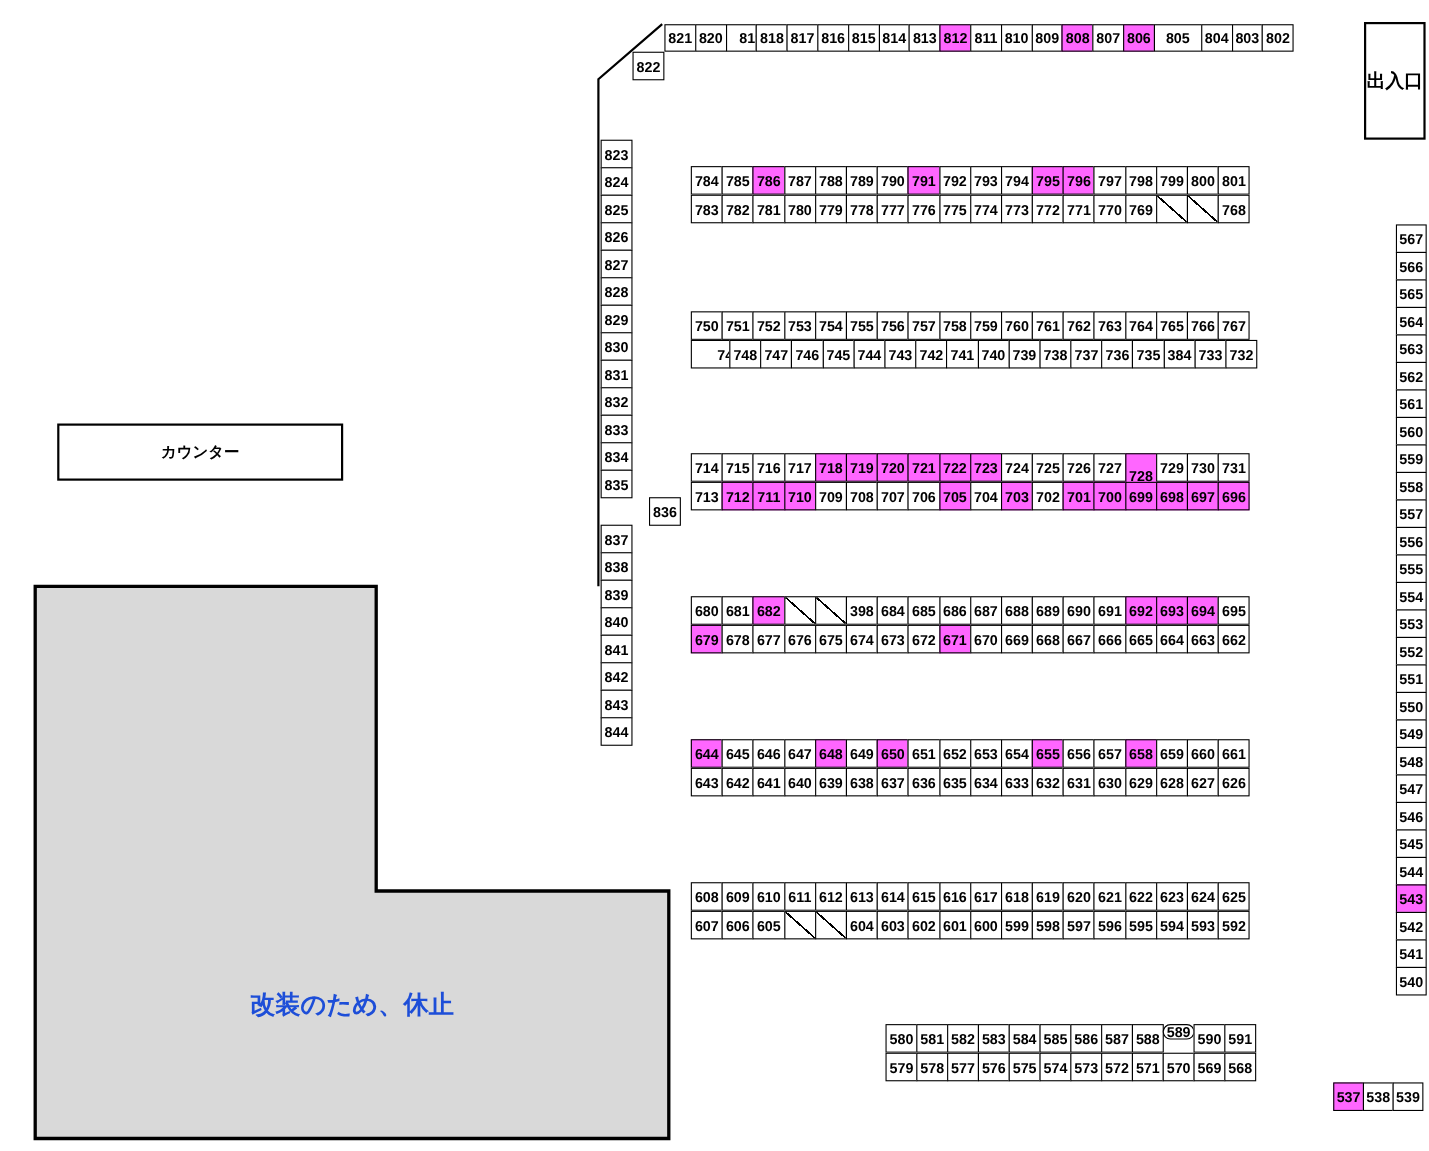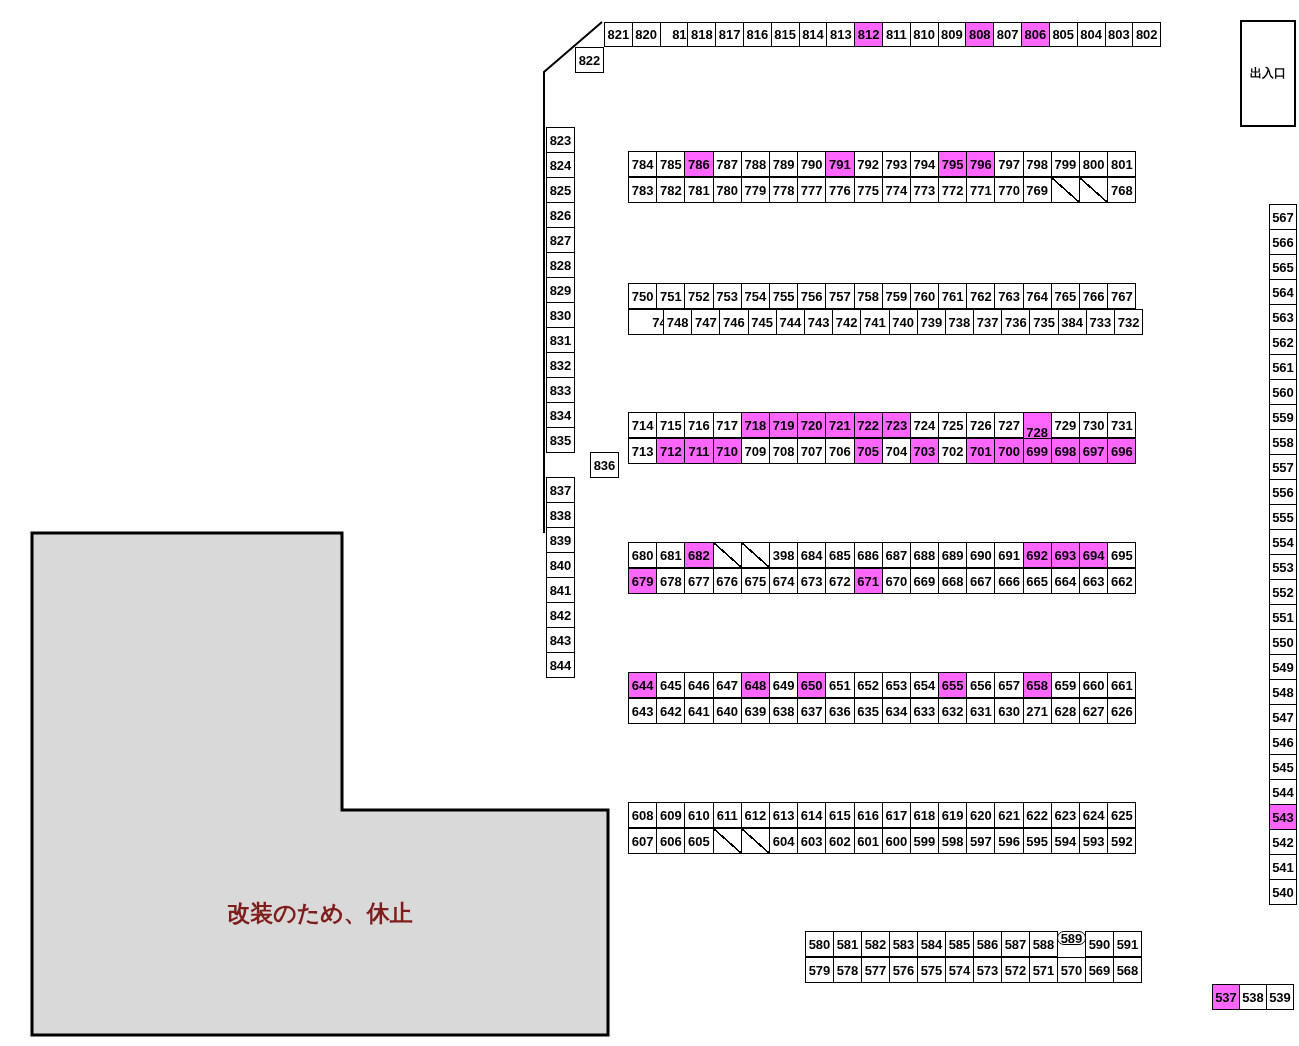"805" div.seat { width: 29px -> 44px }
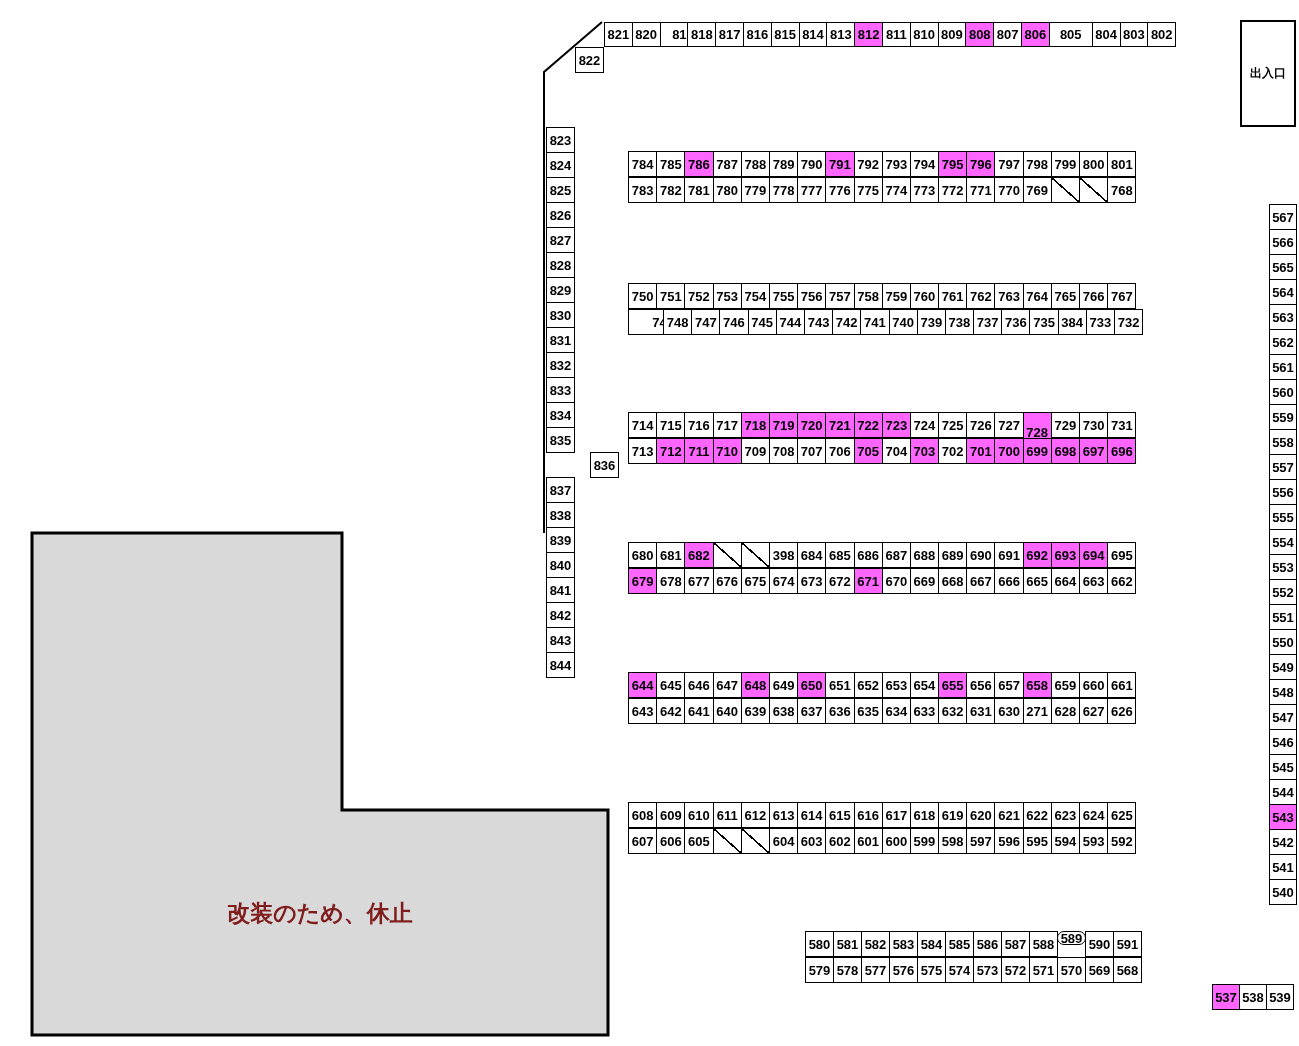"出入口" #entrance-box { font-size: 12px -> 17px }
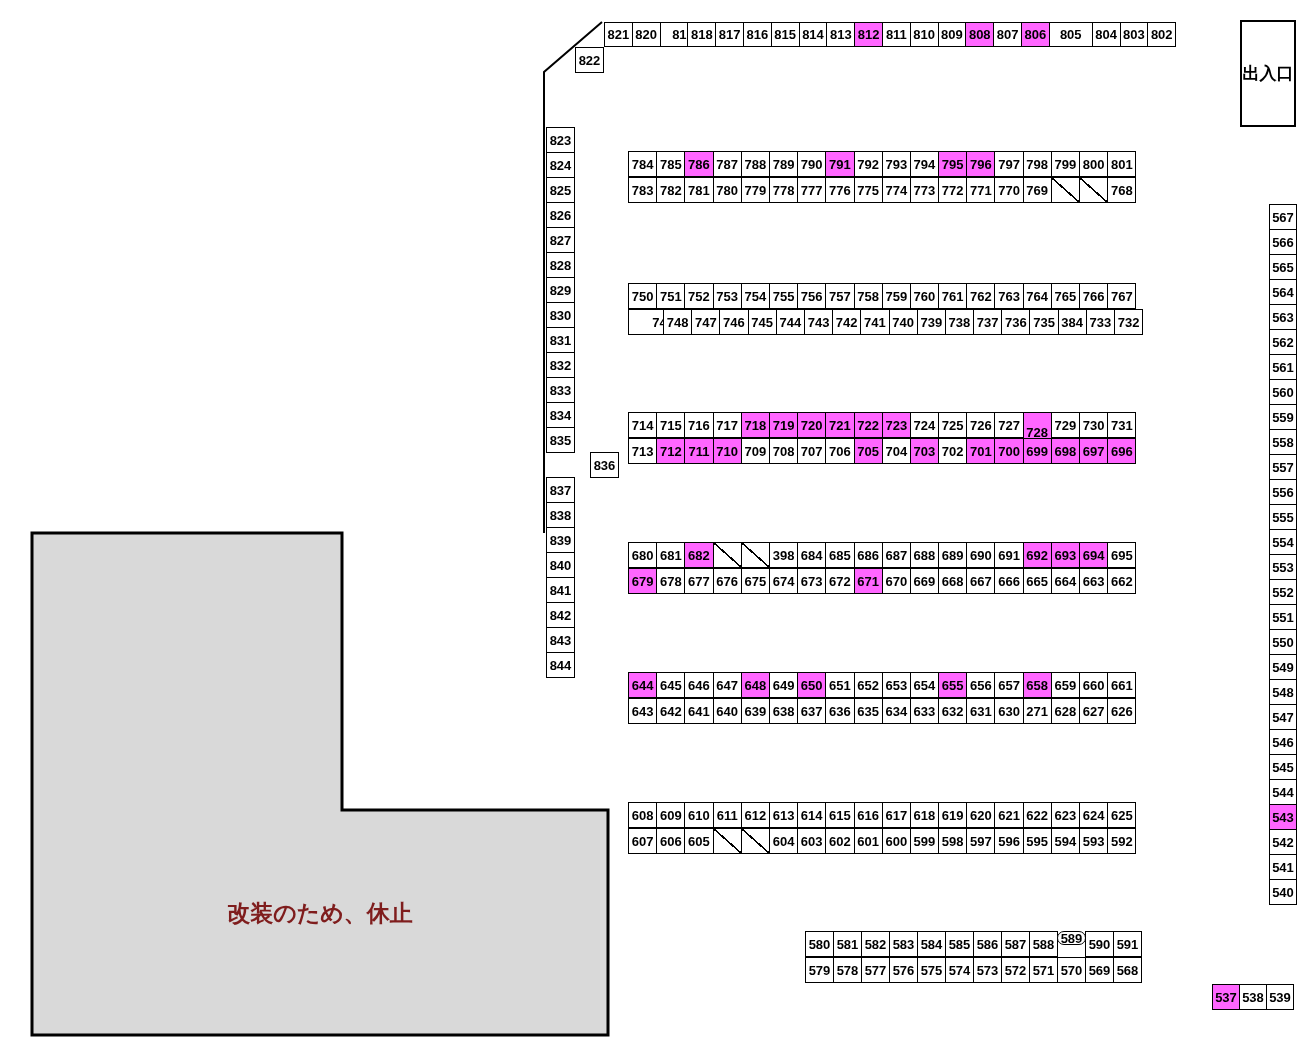"カウンター" div.mapbox { html: none -> <div> <span>カウンター</span> </div> }
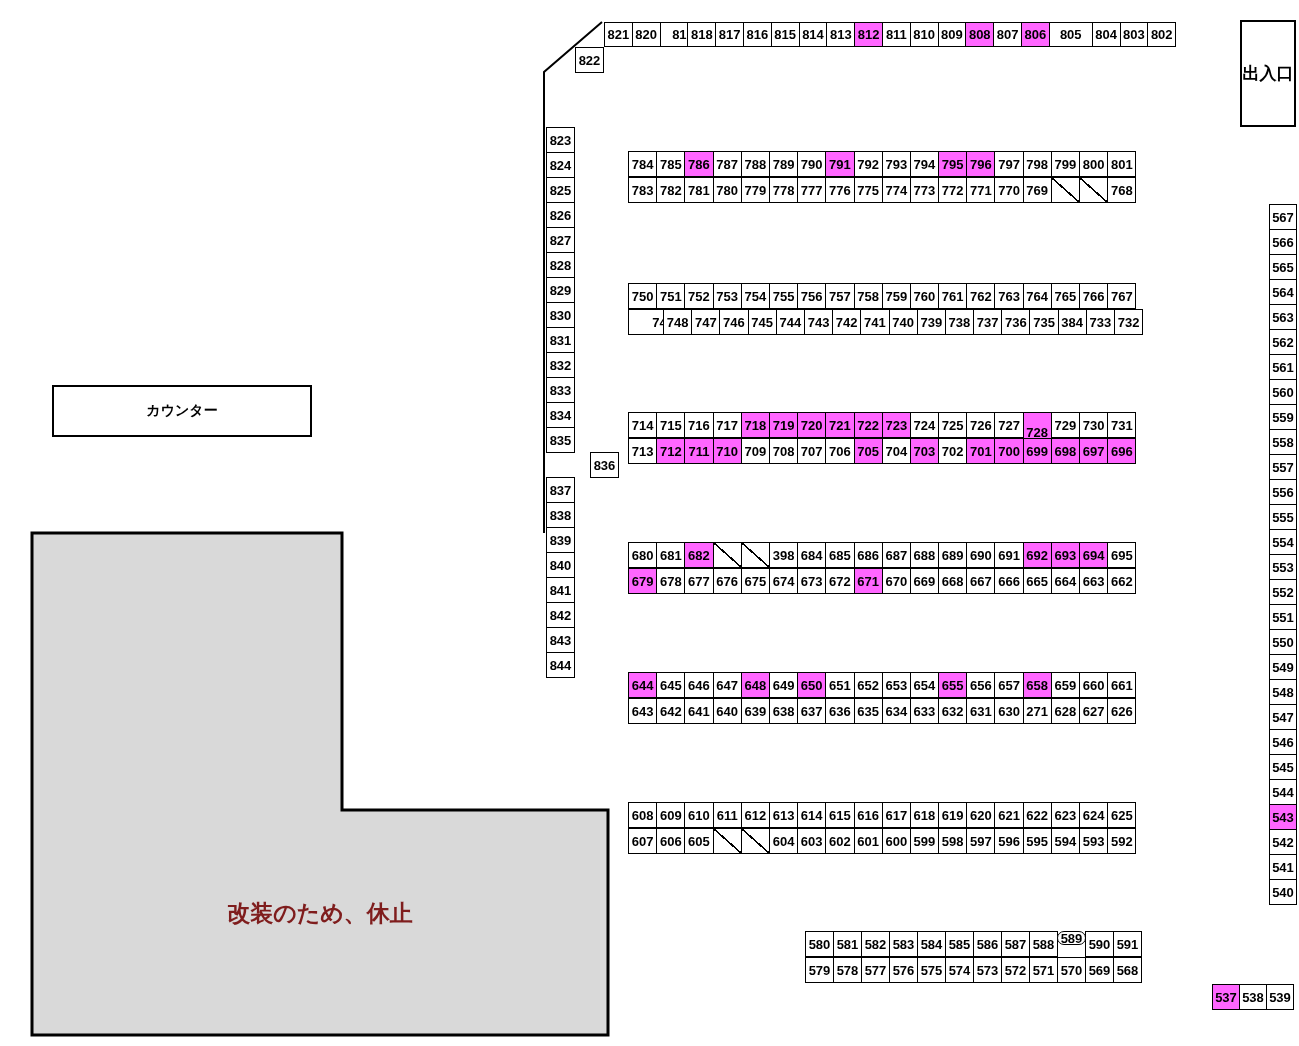"271" div.seat { text: 271 -> 629 }
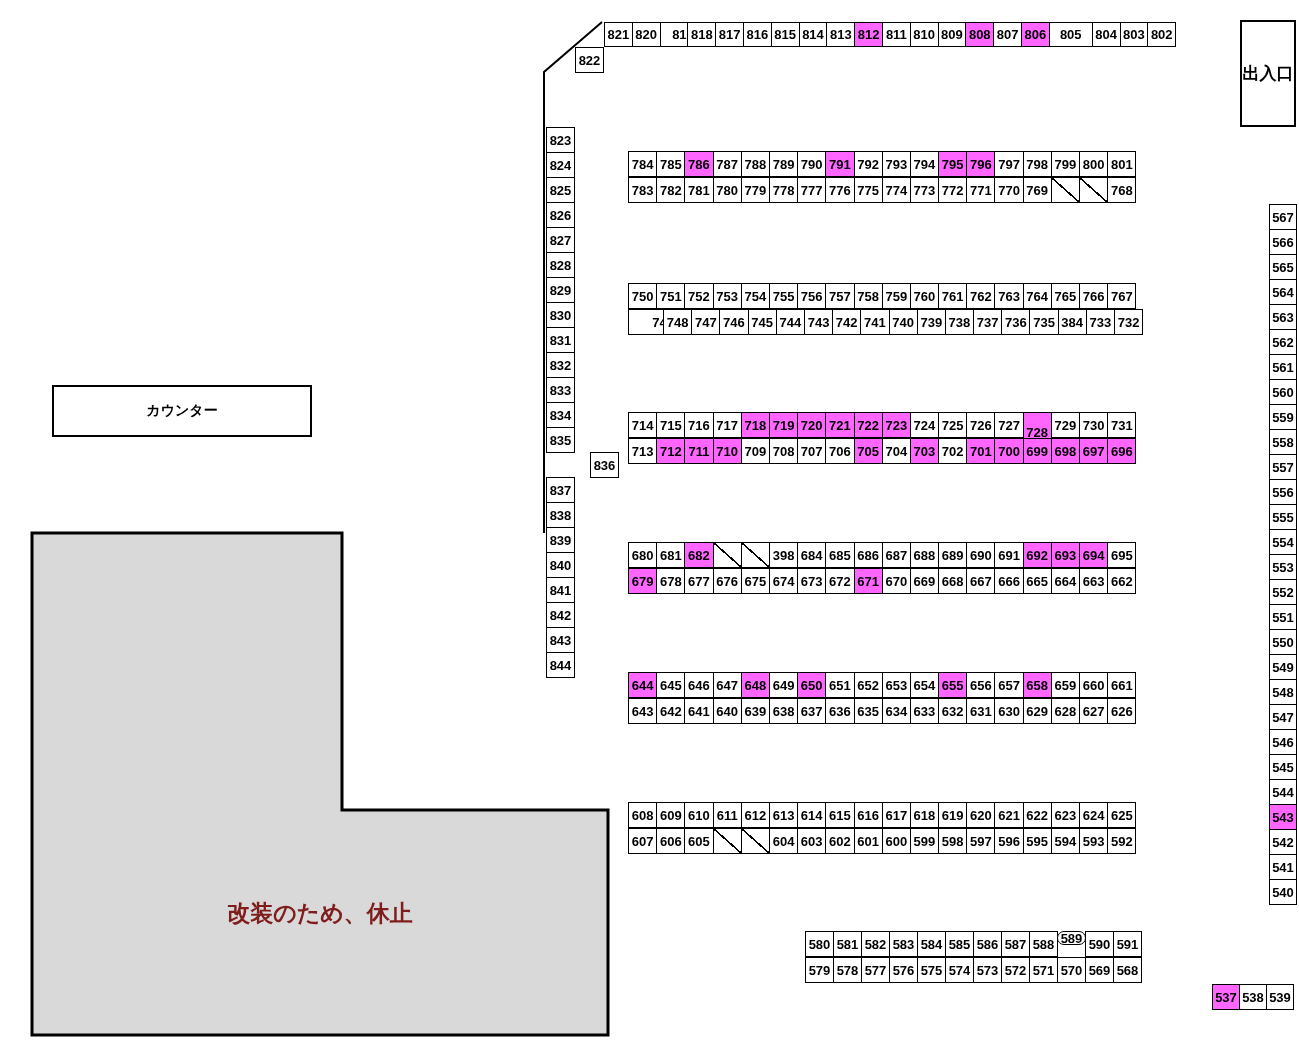"改装のため、休止" #closed-label { color: #7f1d1d -> #1d4ed8 }
